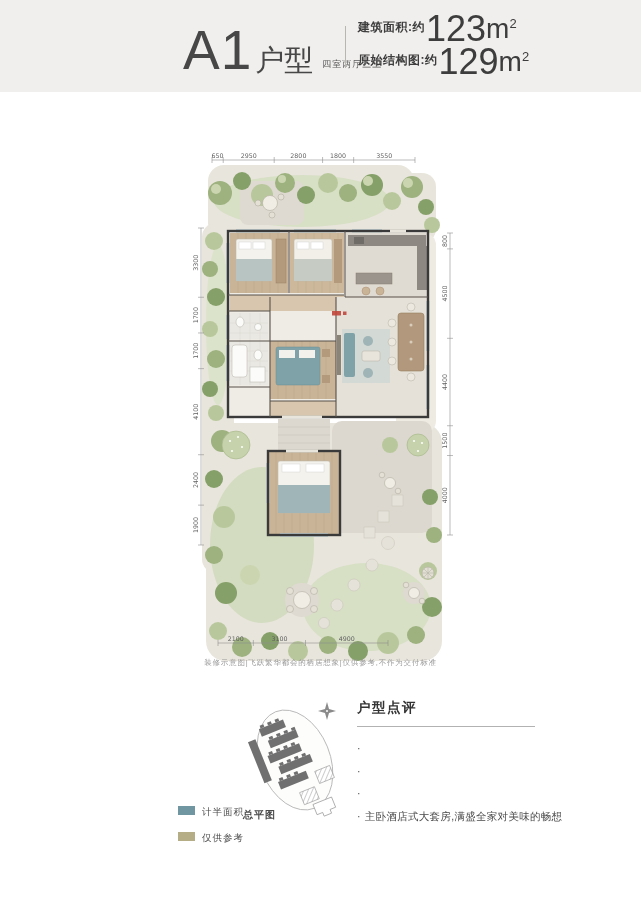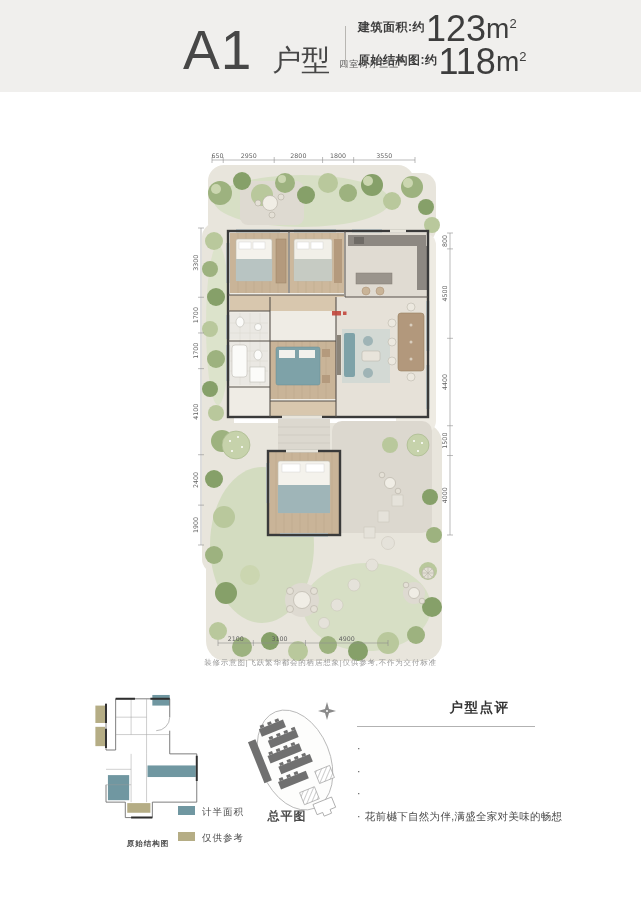"户型" .plan-suffix { margin-left: 20px -> 3px }
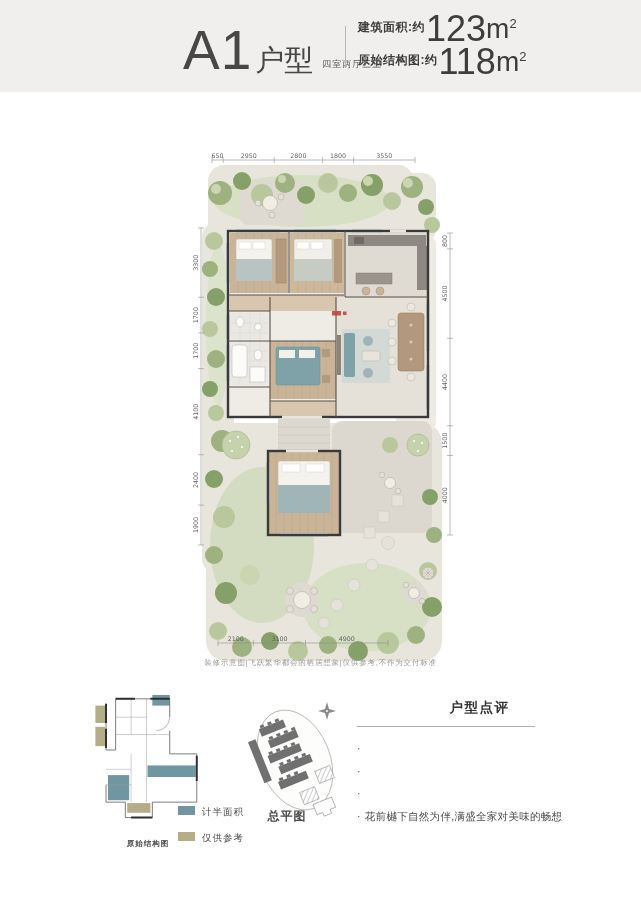"118" span.area-value { text: 118 -> 129 }
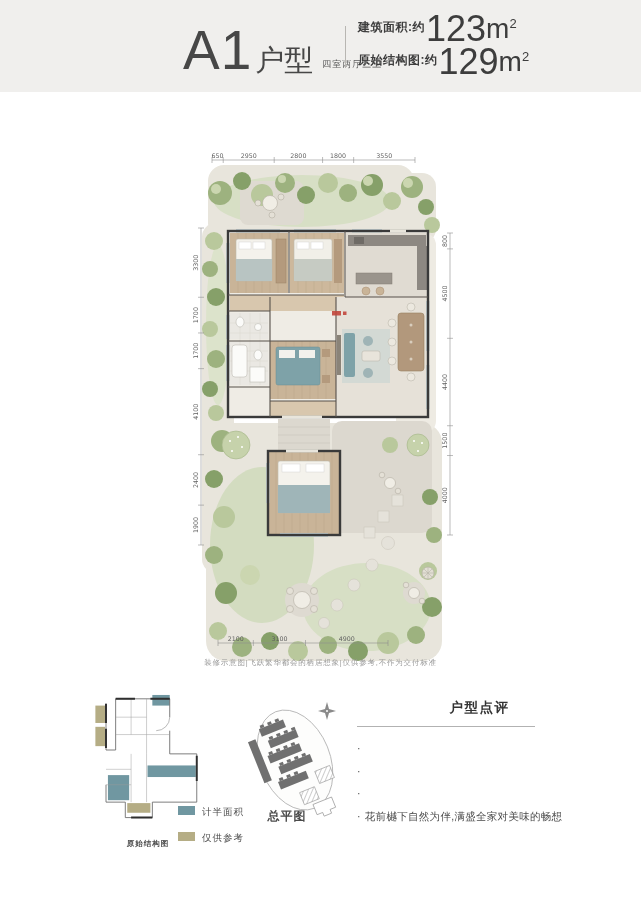"户型点评" .review { text-align: center -> none }
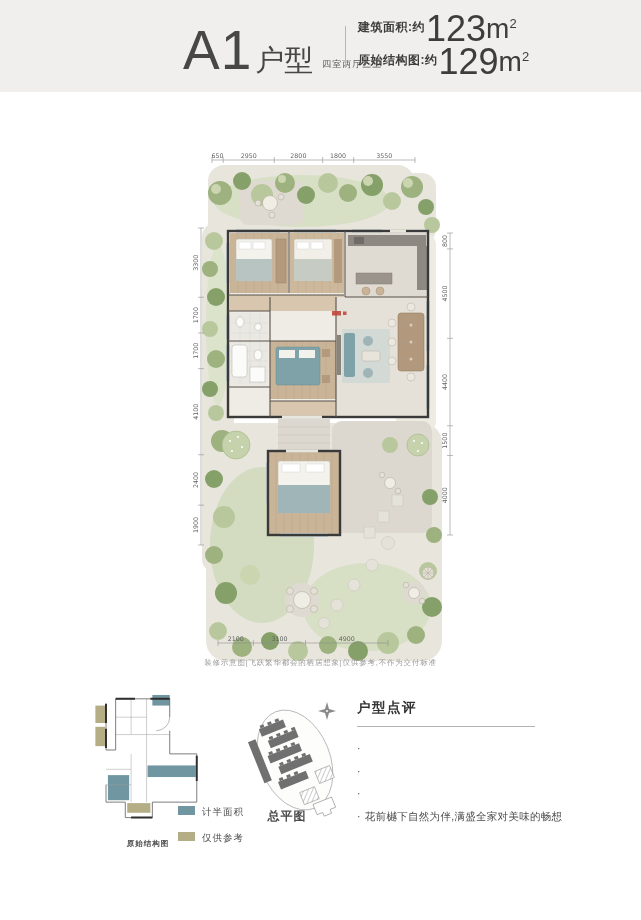"总平图" .site-caption { font-size: 12px -> 10px; text-align: center -> left }
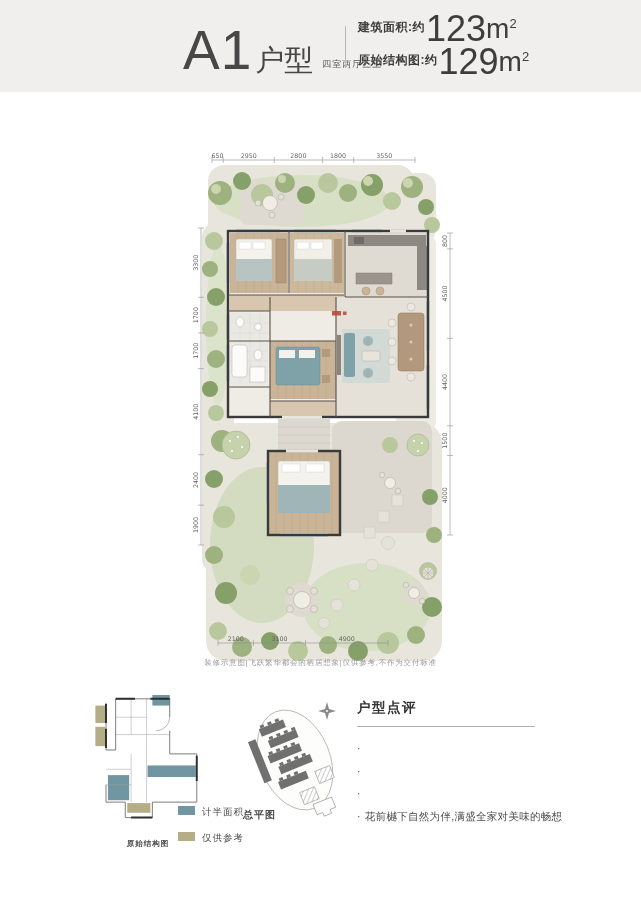"花前樾下自然为伴,满盛全家对美味的畅想" span { text: 花前樾下自然为伴 -> 主卧酒店式大套房 }
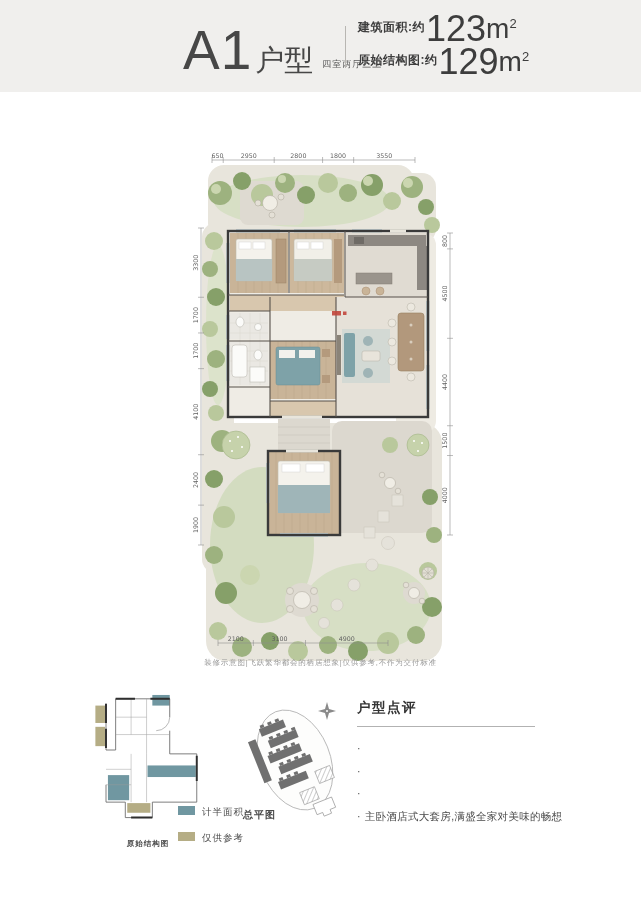"原始结构图" div.structure-plan { html: <div> <svg> <g> <rect></rect> <rect></rect> <rect></rect> </g> <g> <rect></rect> <rect></rect> <rect></rect> </g> <path></path> <path></path> <path></path> <path></path> </svg> <div>原始结构图</div> </div> -> none }
